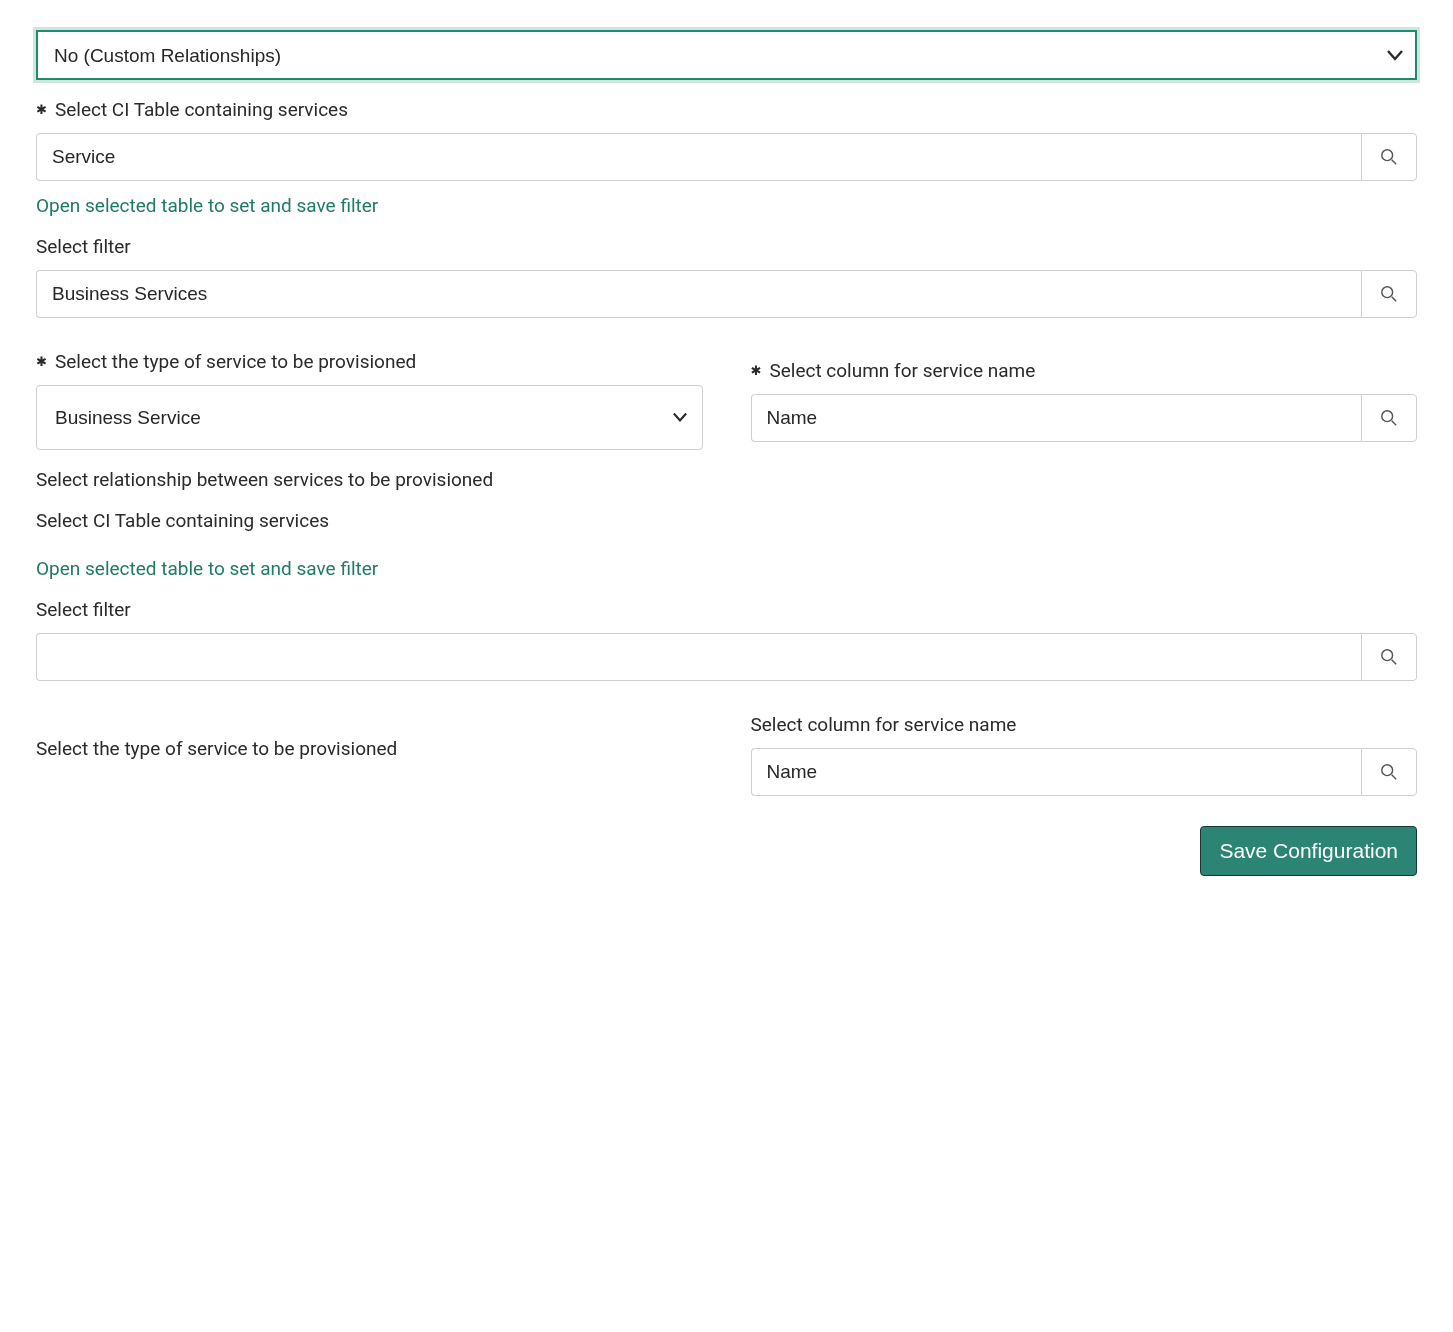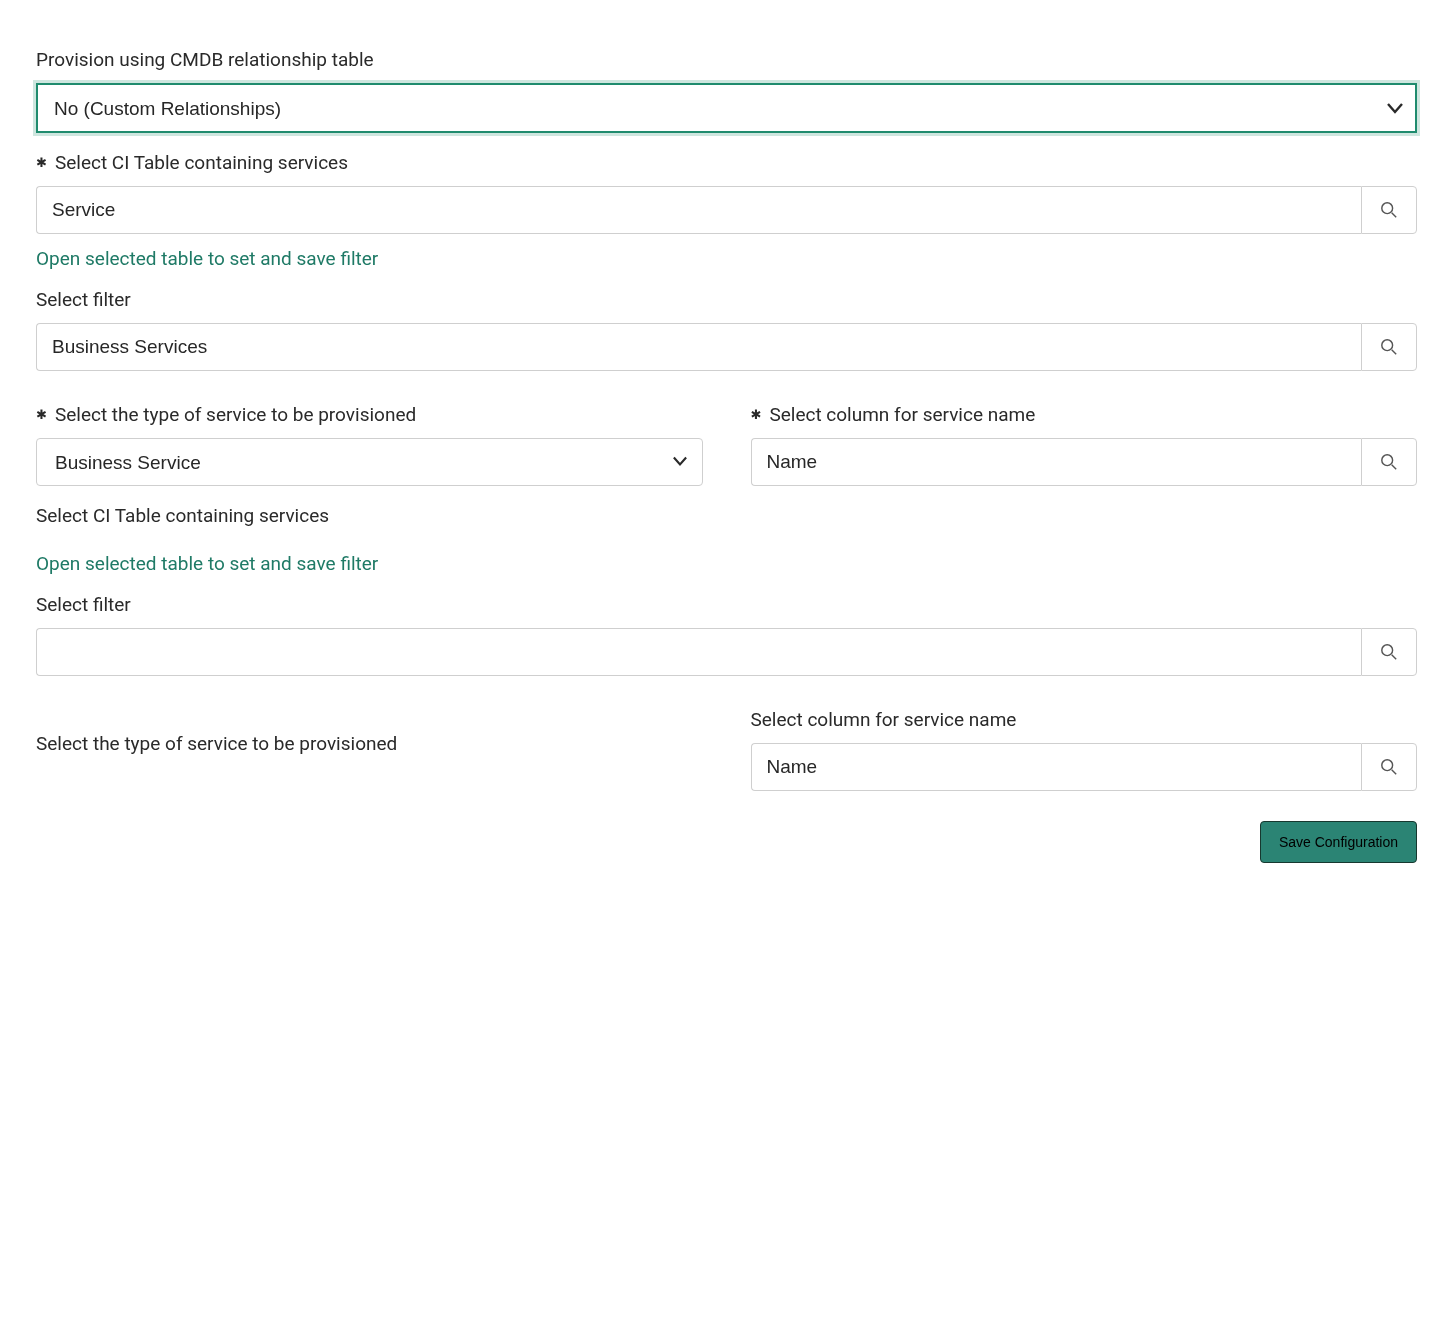"Provision using CMDB relationship table" label.label { html: <label>Provision using CMDB relationship table</label> -> none }
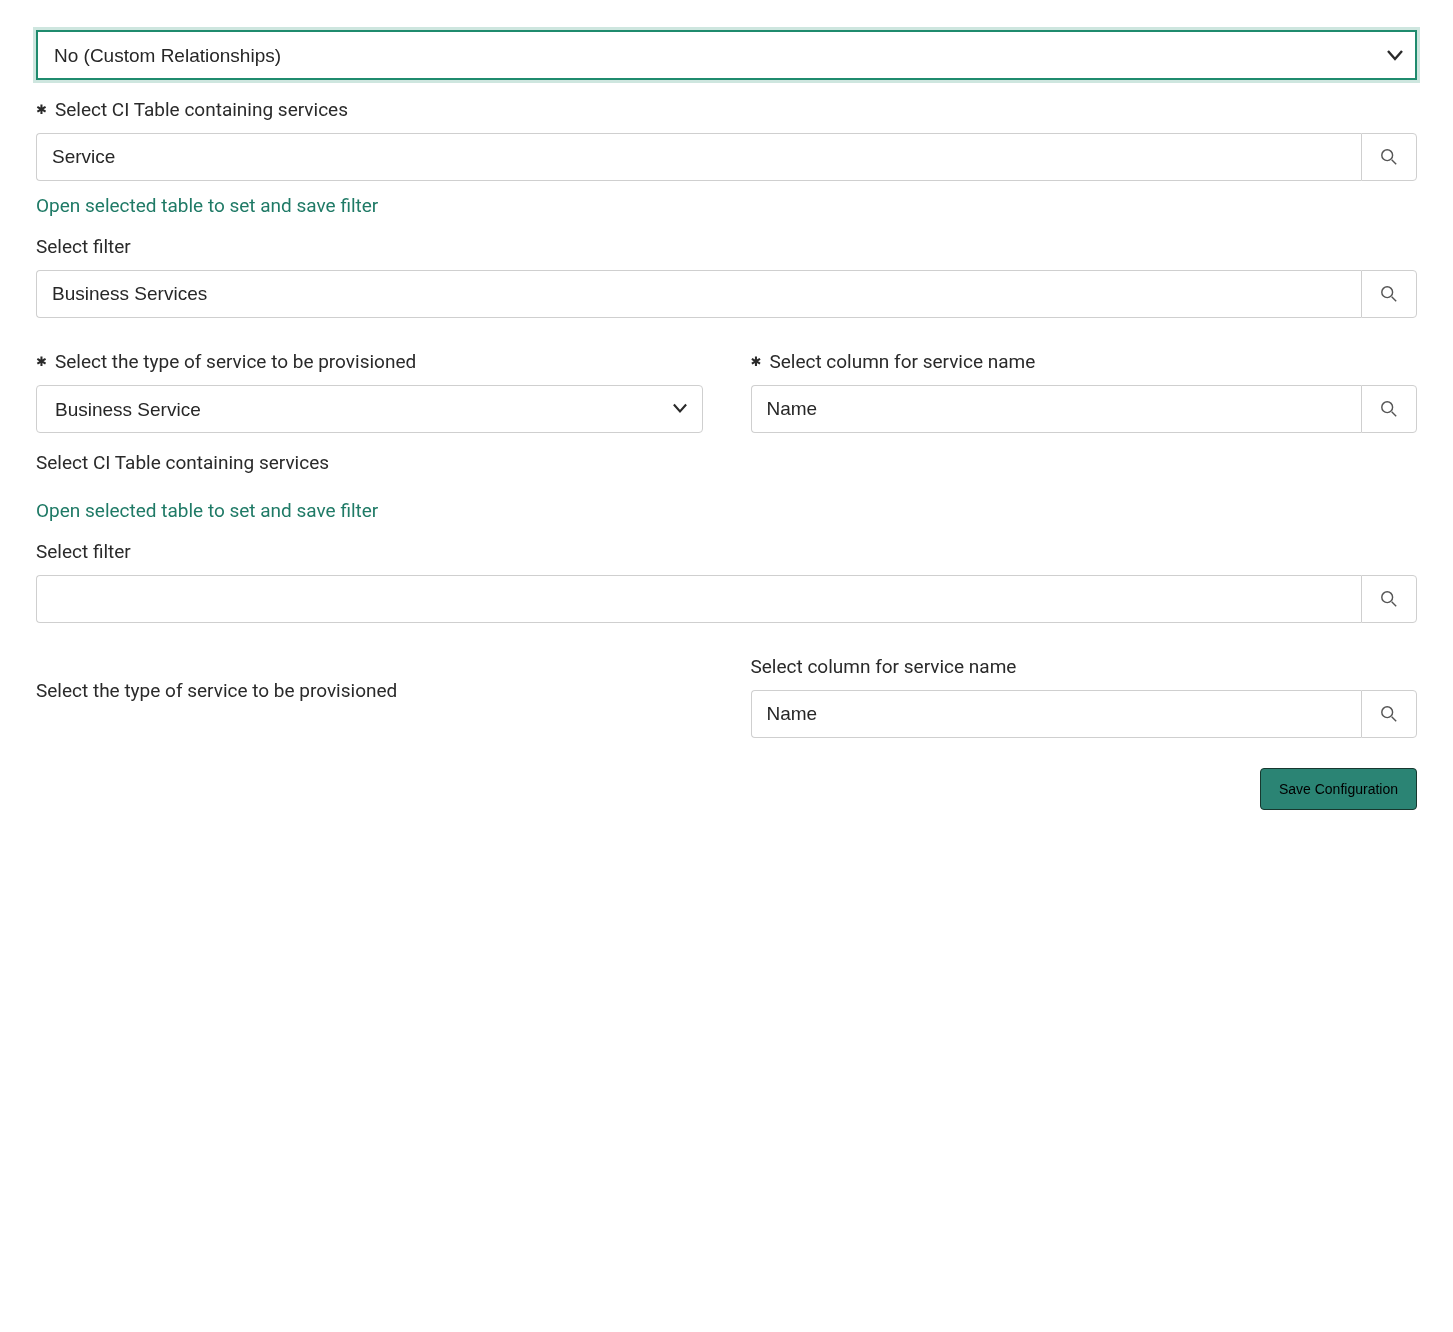"Business Service" .select-plain { height: 48px -> 65px }
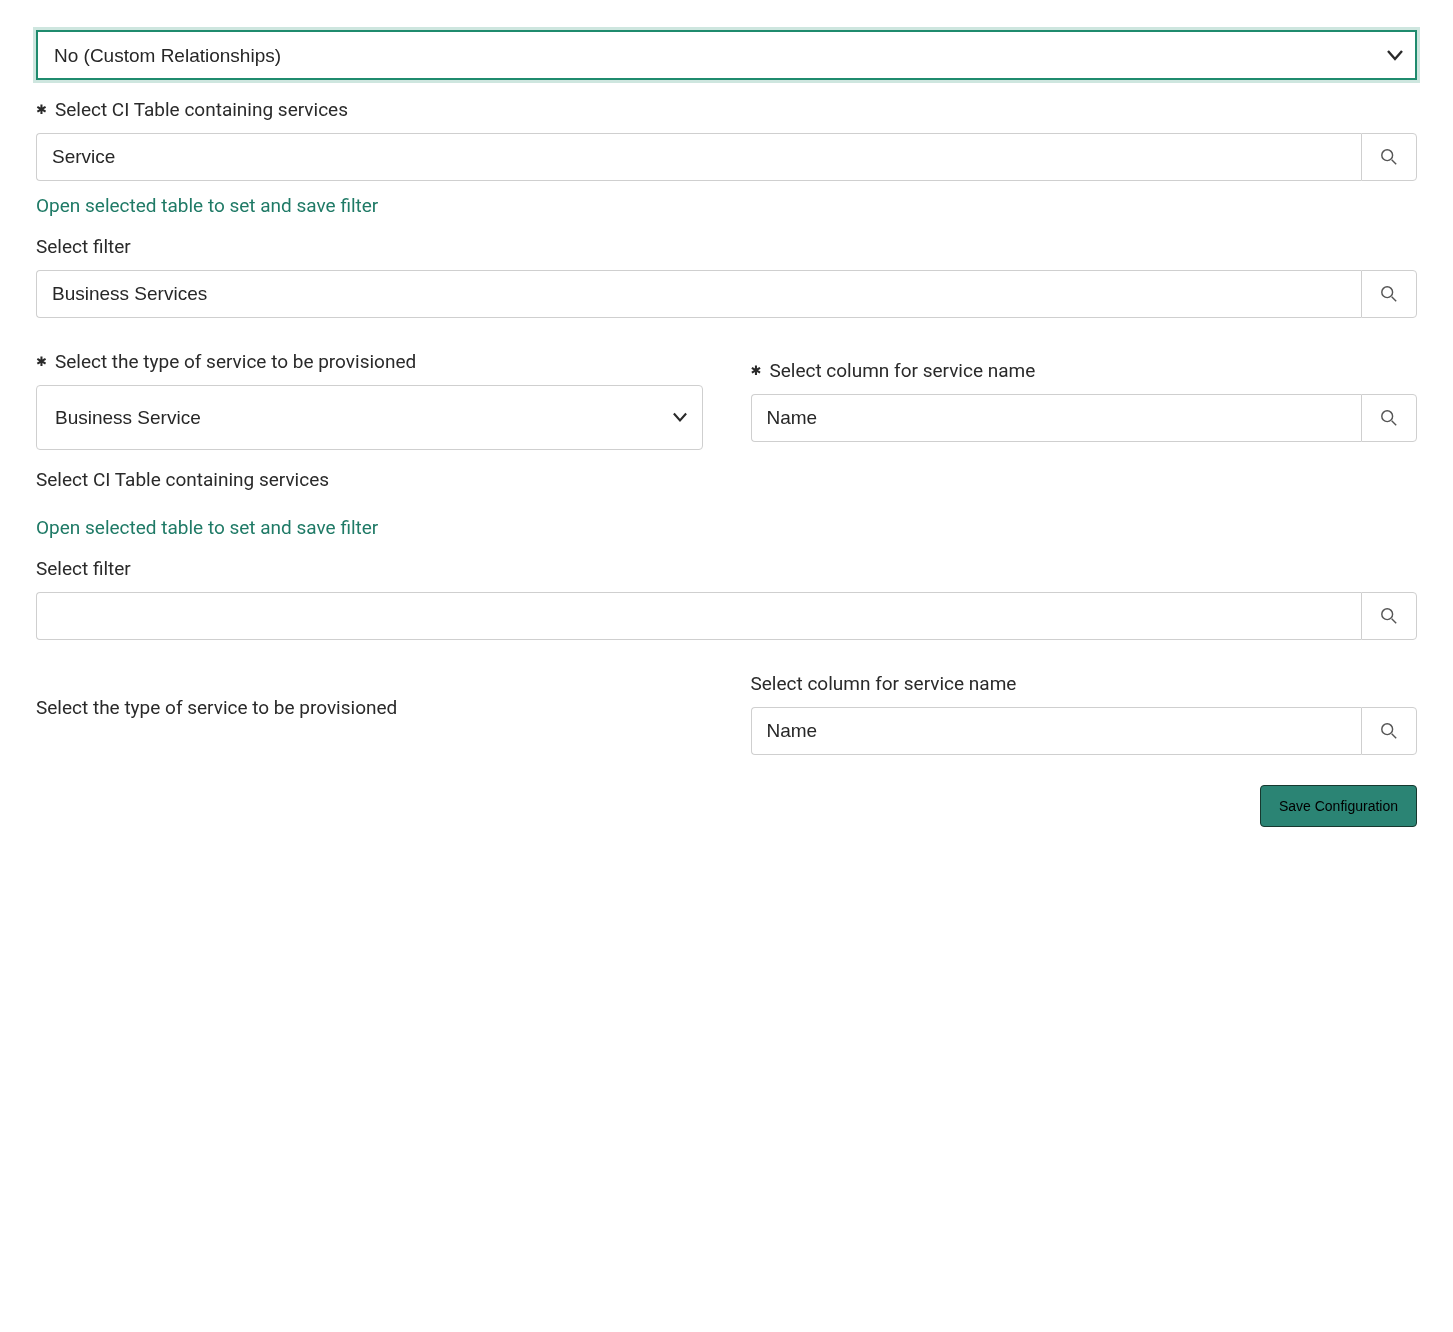"Select relationship between services to" label.label { html: none -> <label>Select relationship between services to be provisioned</label> }
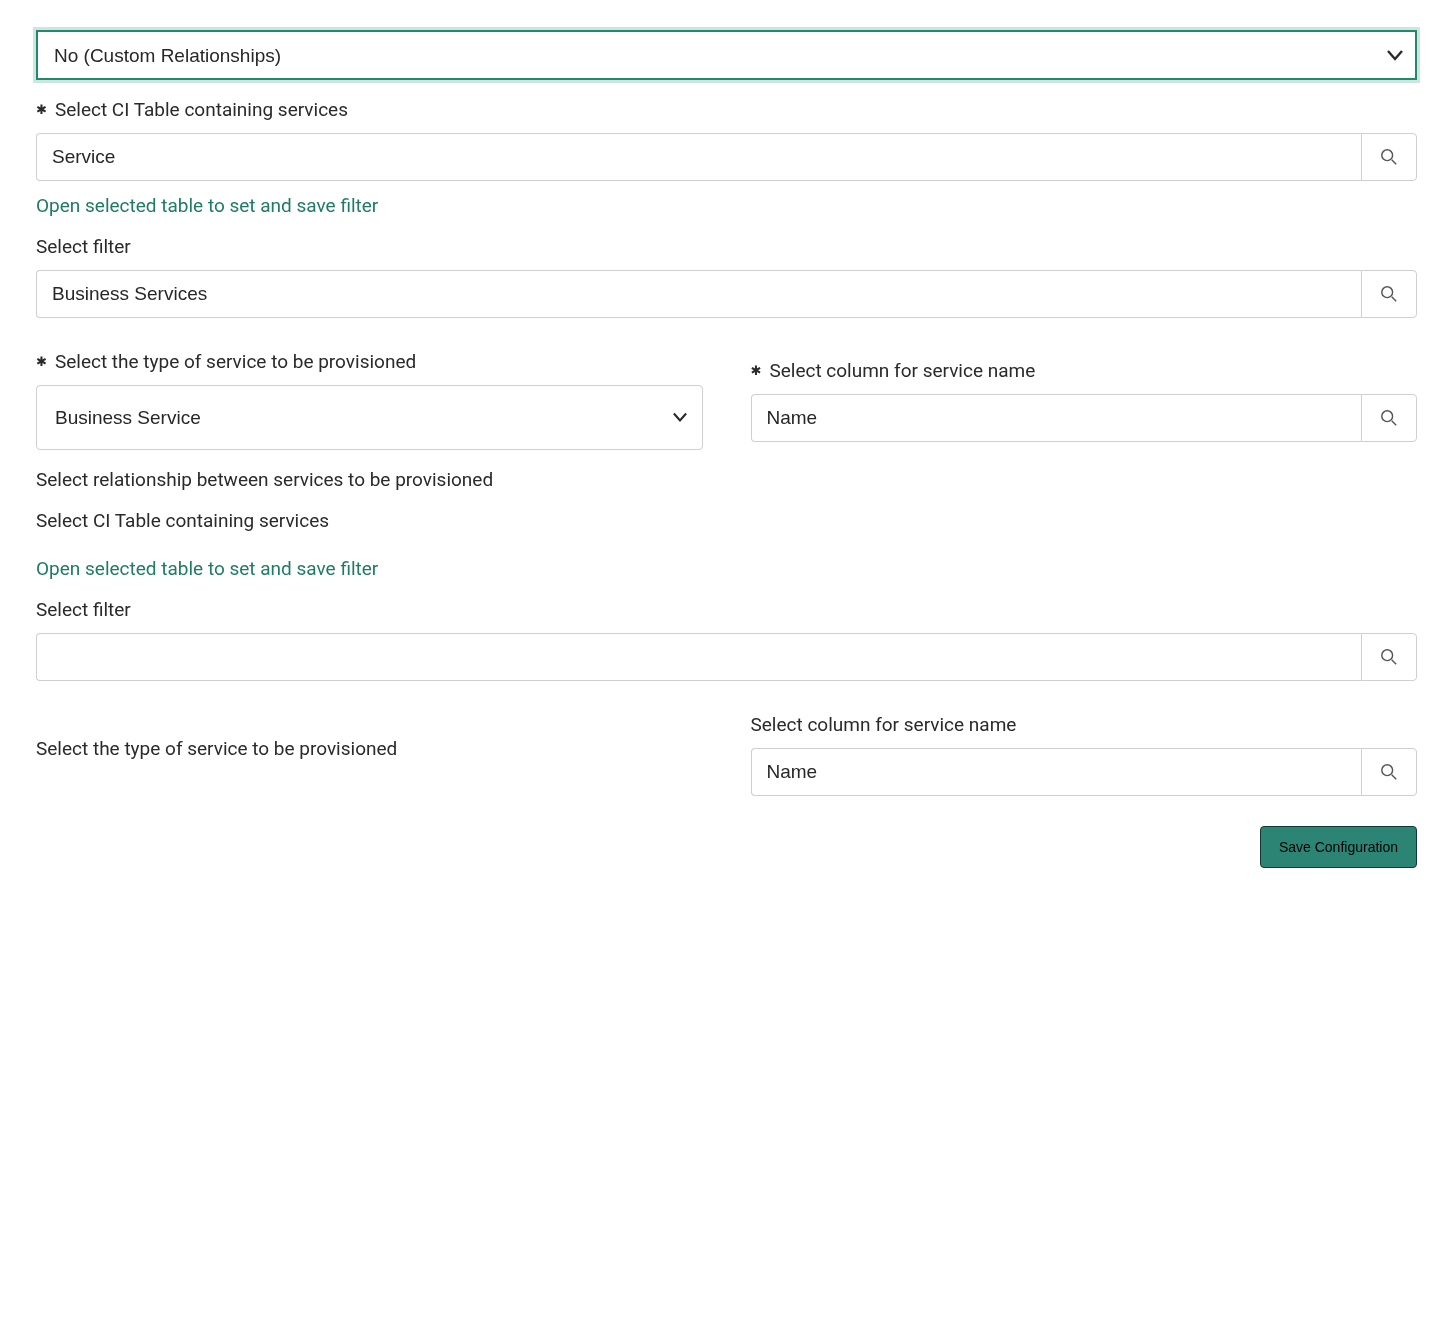"Save Configuration" .btn-primary { color: #000000 -> #ffffff; font-size: 14px -> 21px }
